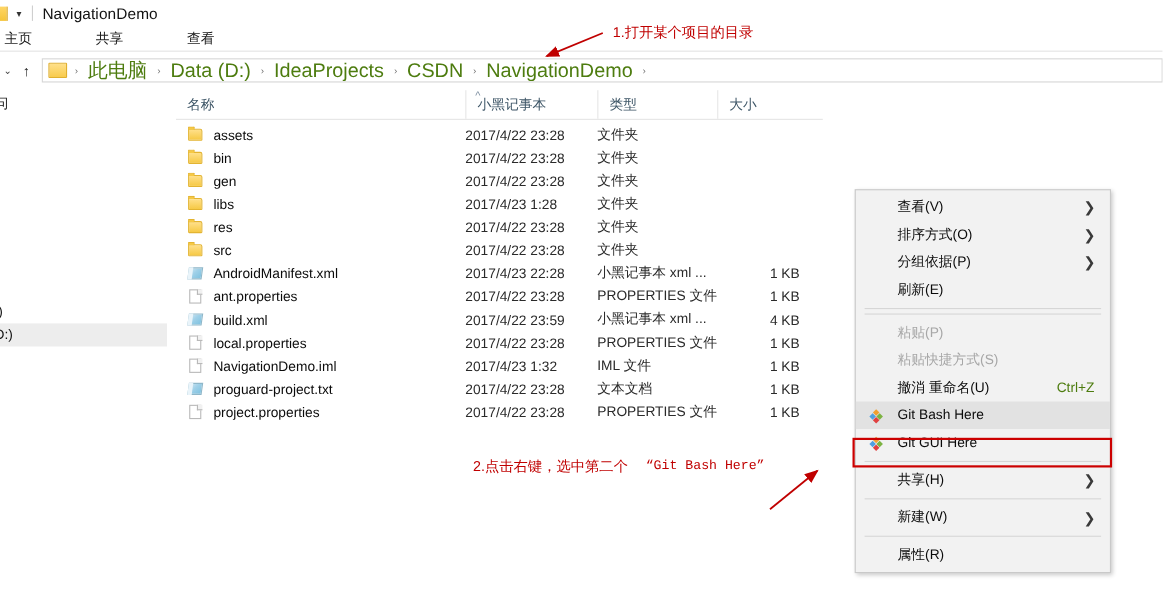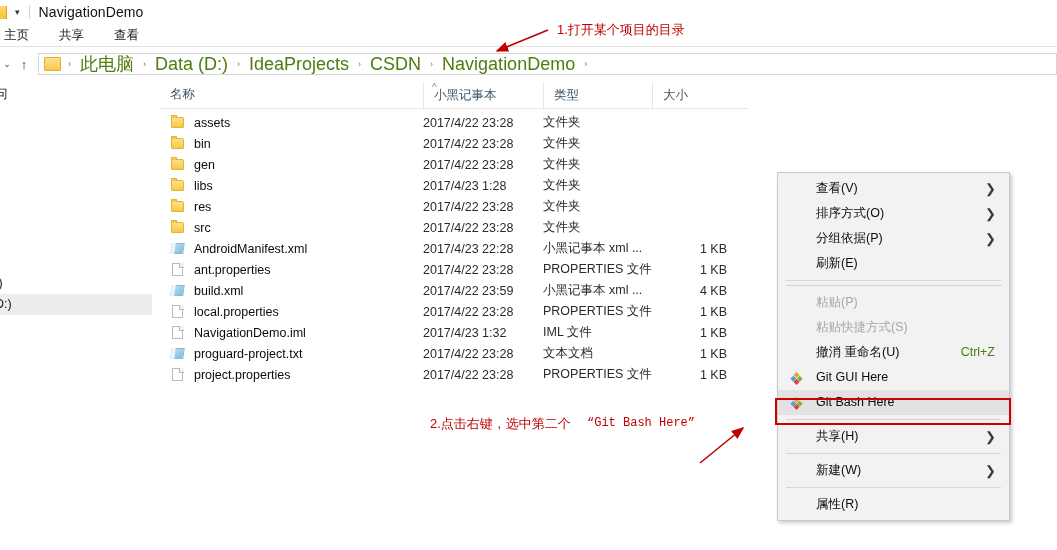"主页" .tabsbar { gap: none -> 28px }
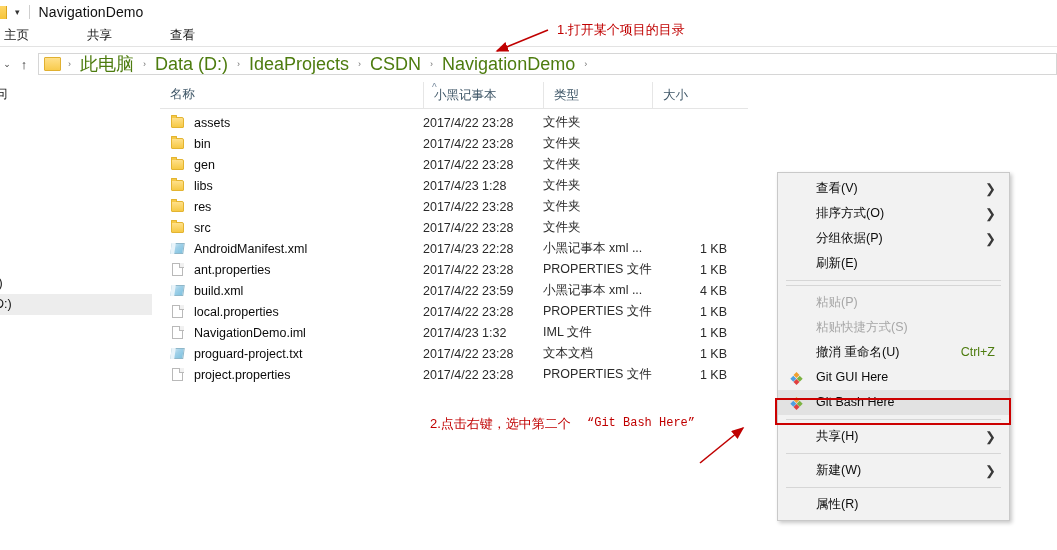"名称" div.colhdr { font-family: Liberation Mono, monospace -> none }
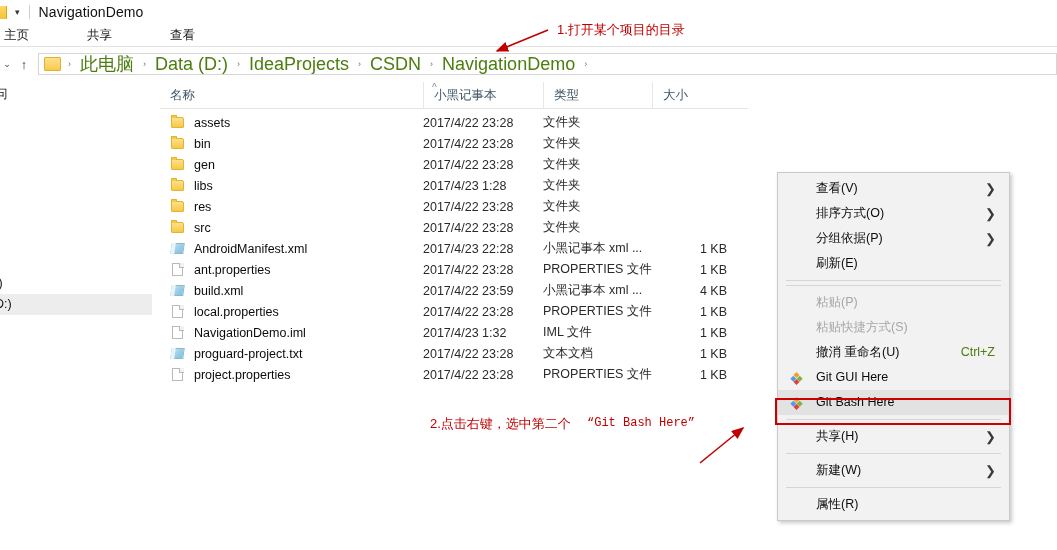"Git GUI Here" div.mi { order: before "Git Bash Here" -> after "Git Bash Here" }
